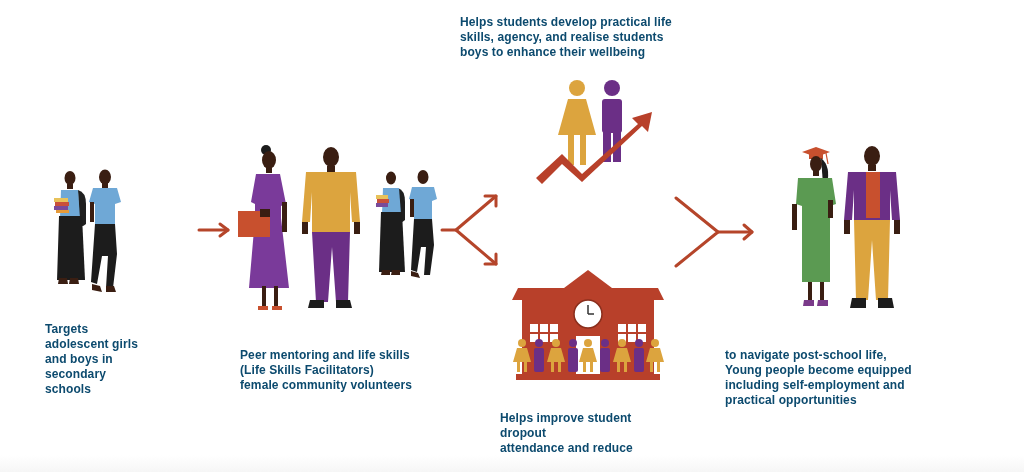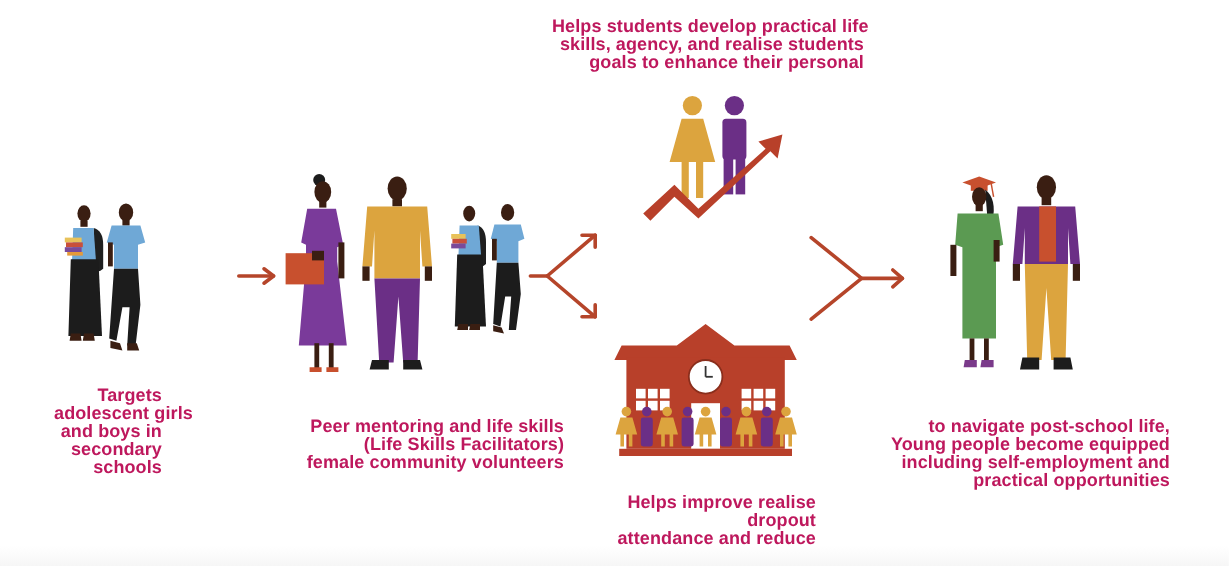"Helps students develop practical life" .caption { color: #be185d -> #0c4a6e; font-size: 15px -> 12px; text-align: right -> left }
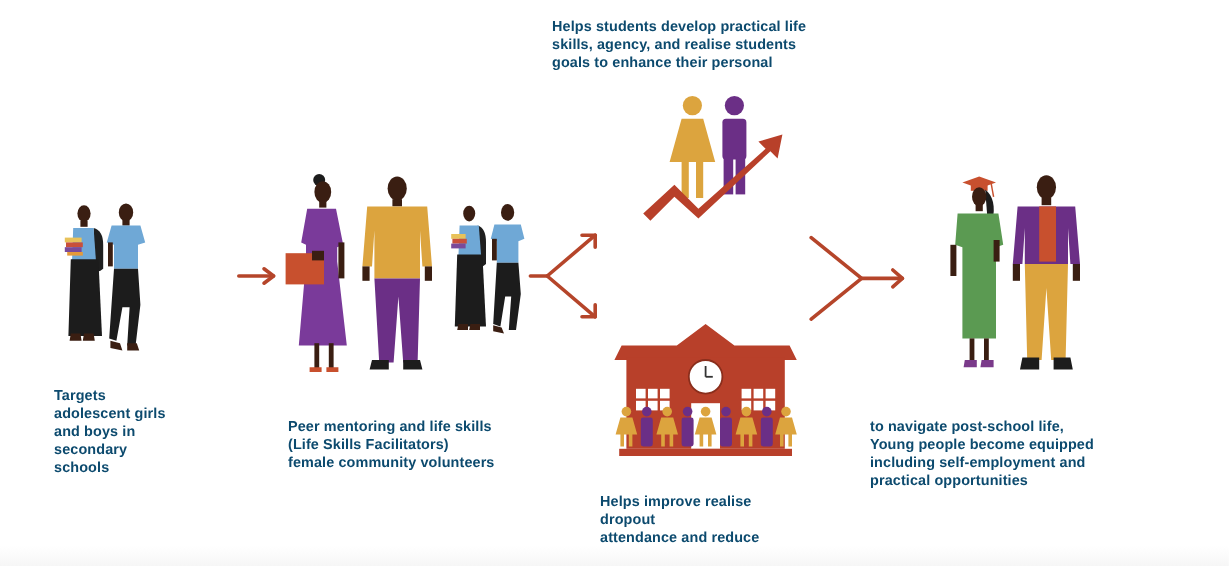"goals to enhance their personal" span { text: goals to enhance their personal -> boys to enhance their wellbeing }
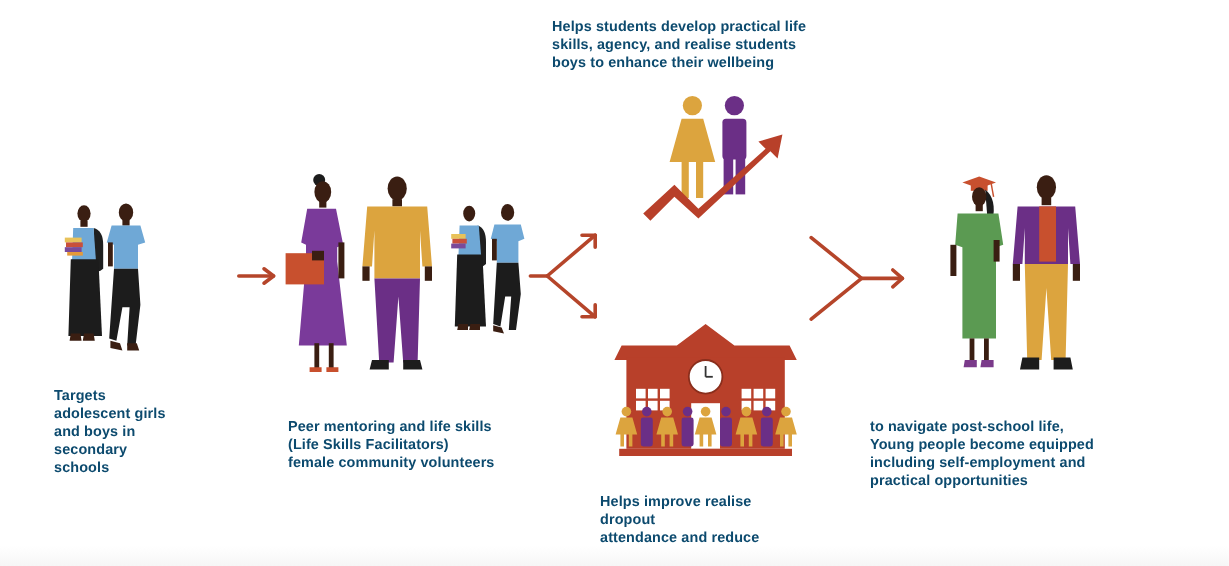"Helps improve realise" span { text: realise -> student }
